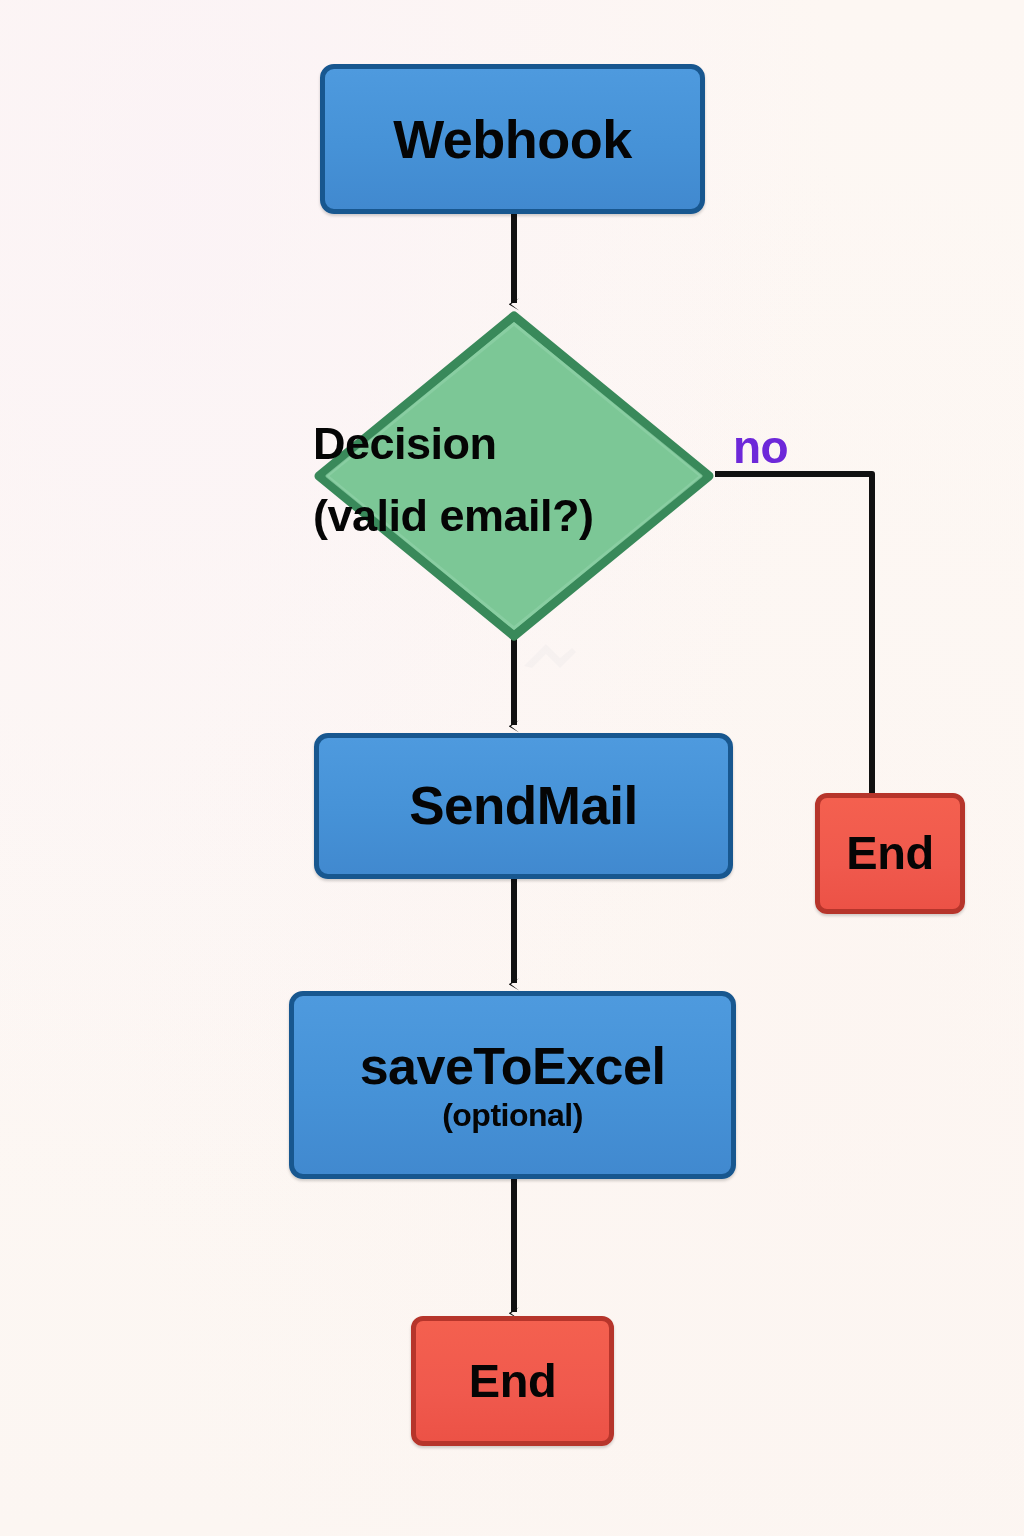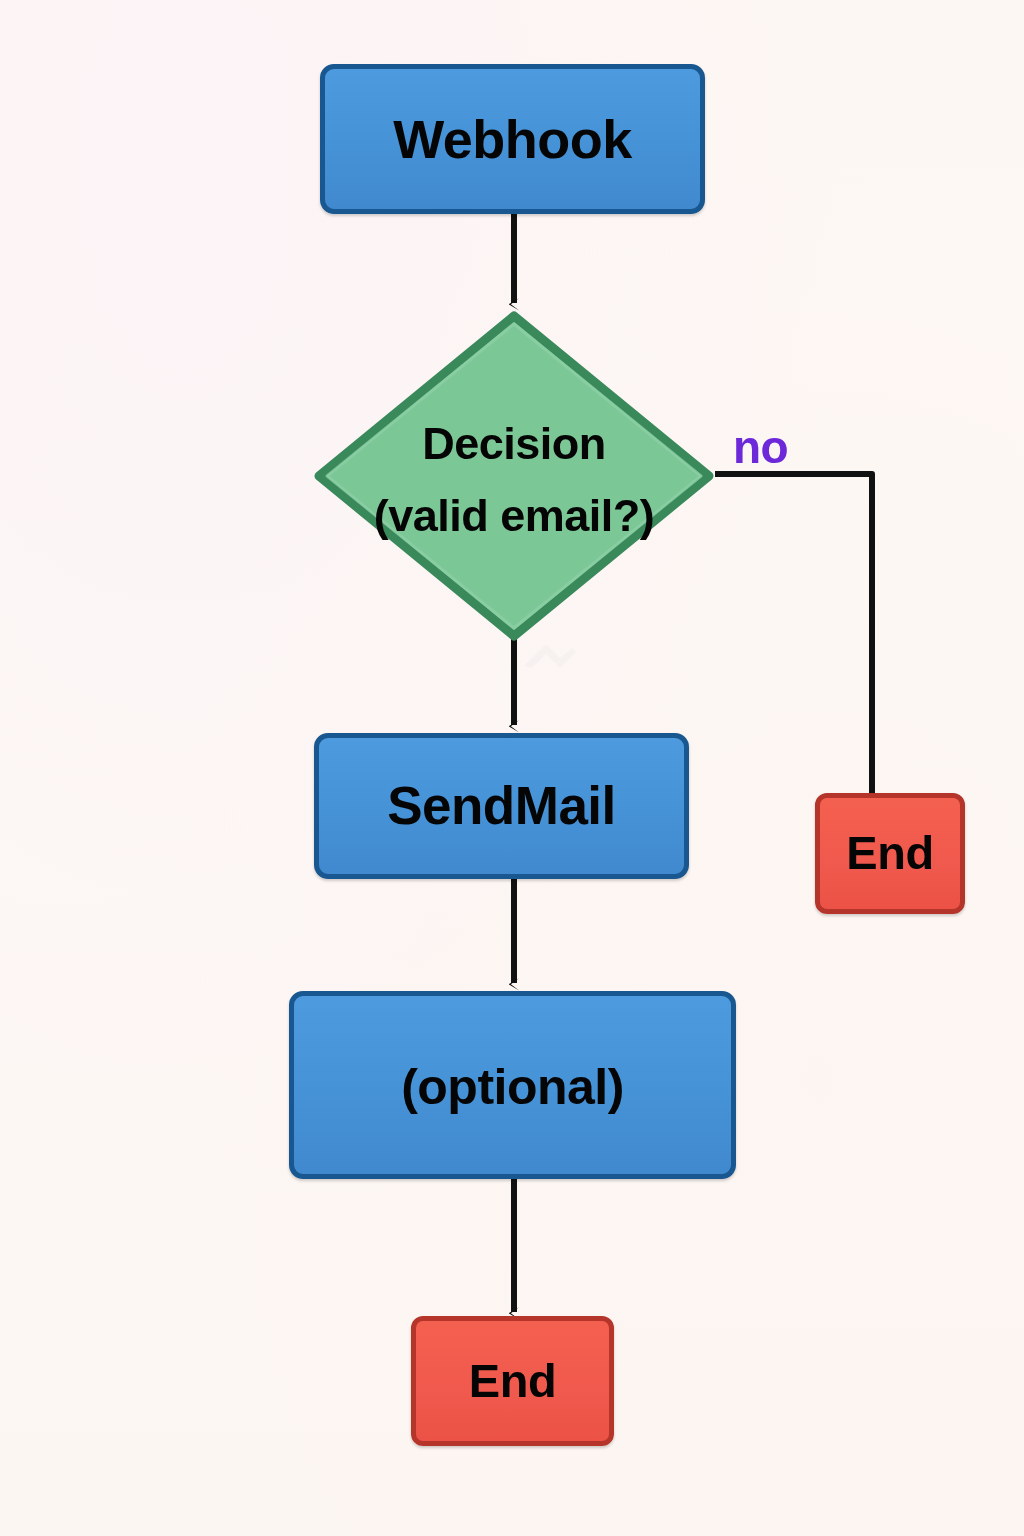"Decision" #node-decision .diamond-text { align-items: center -> none }
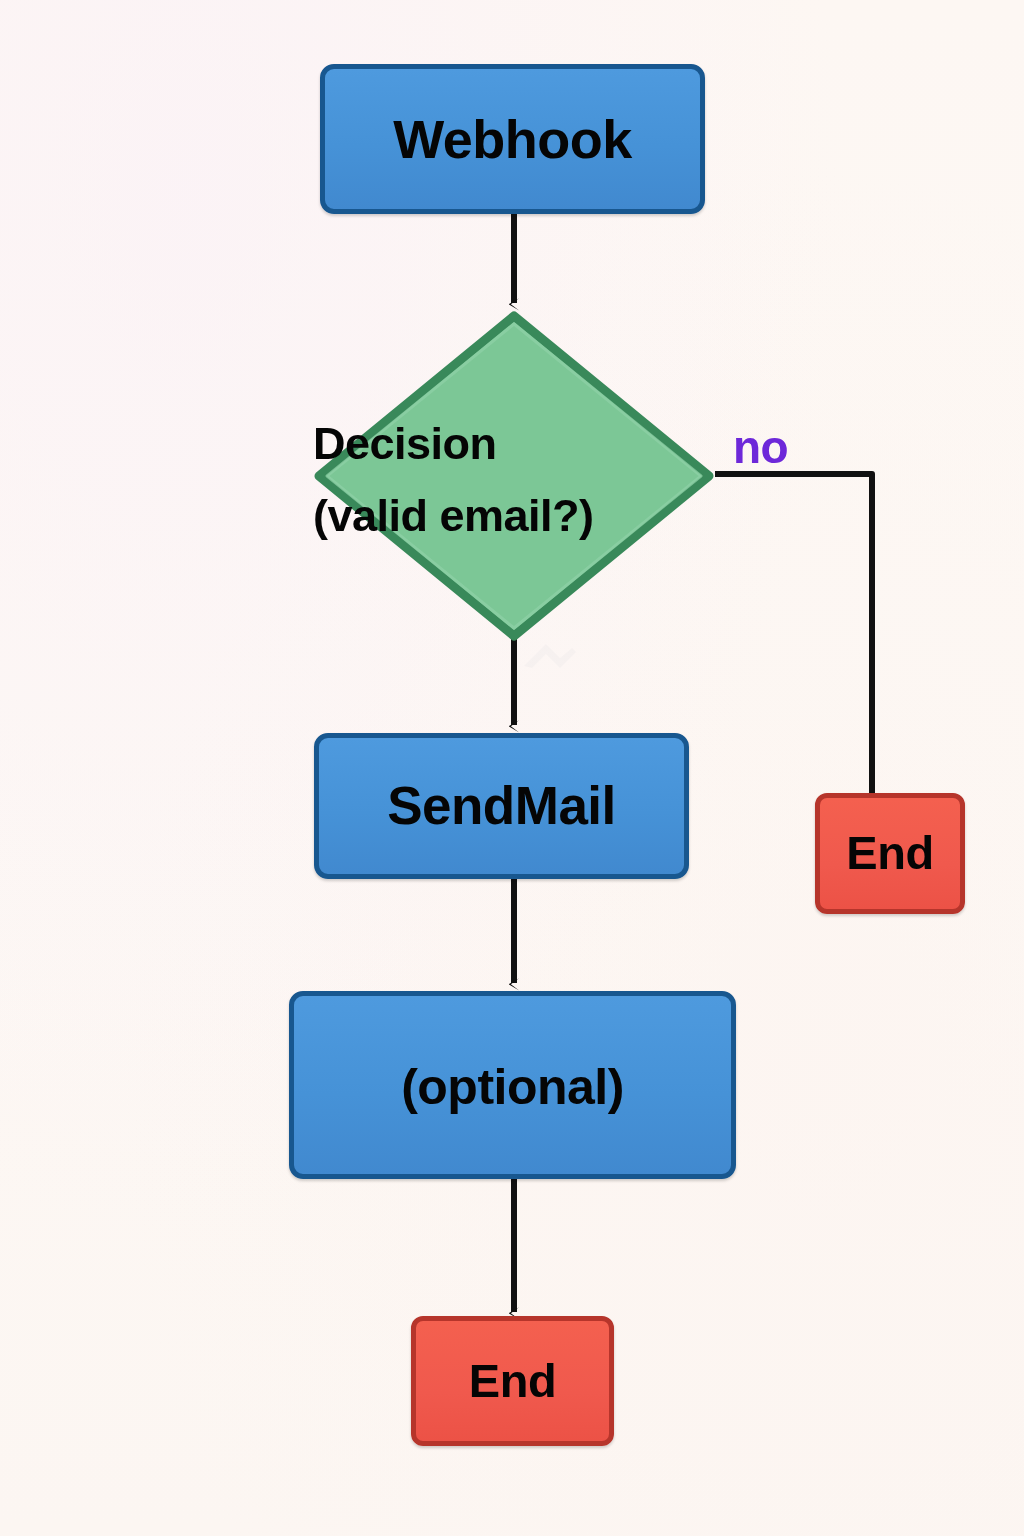"SendMail" div.node { width: 375px -> 419px }
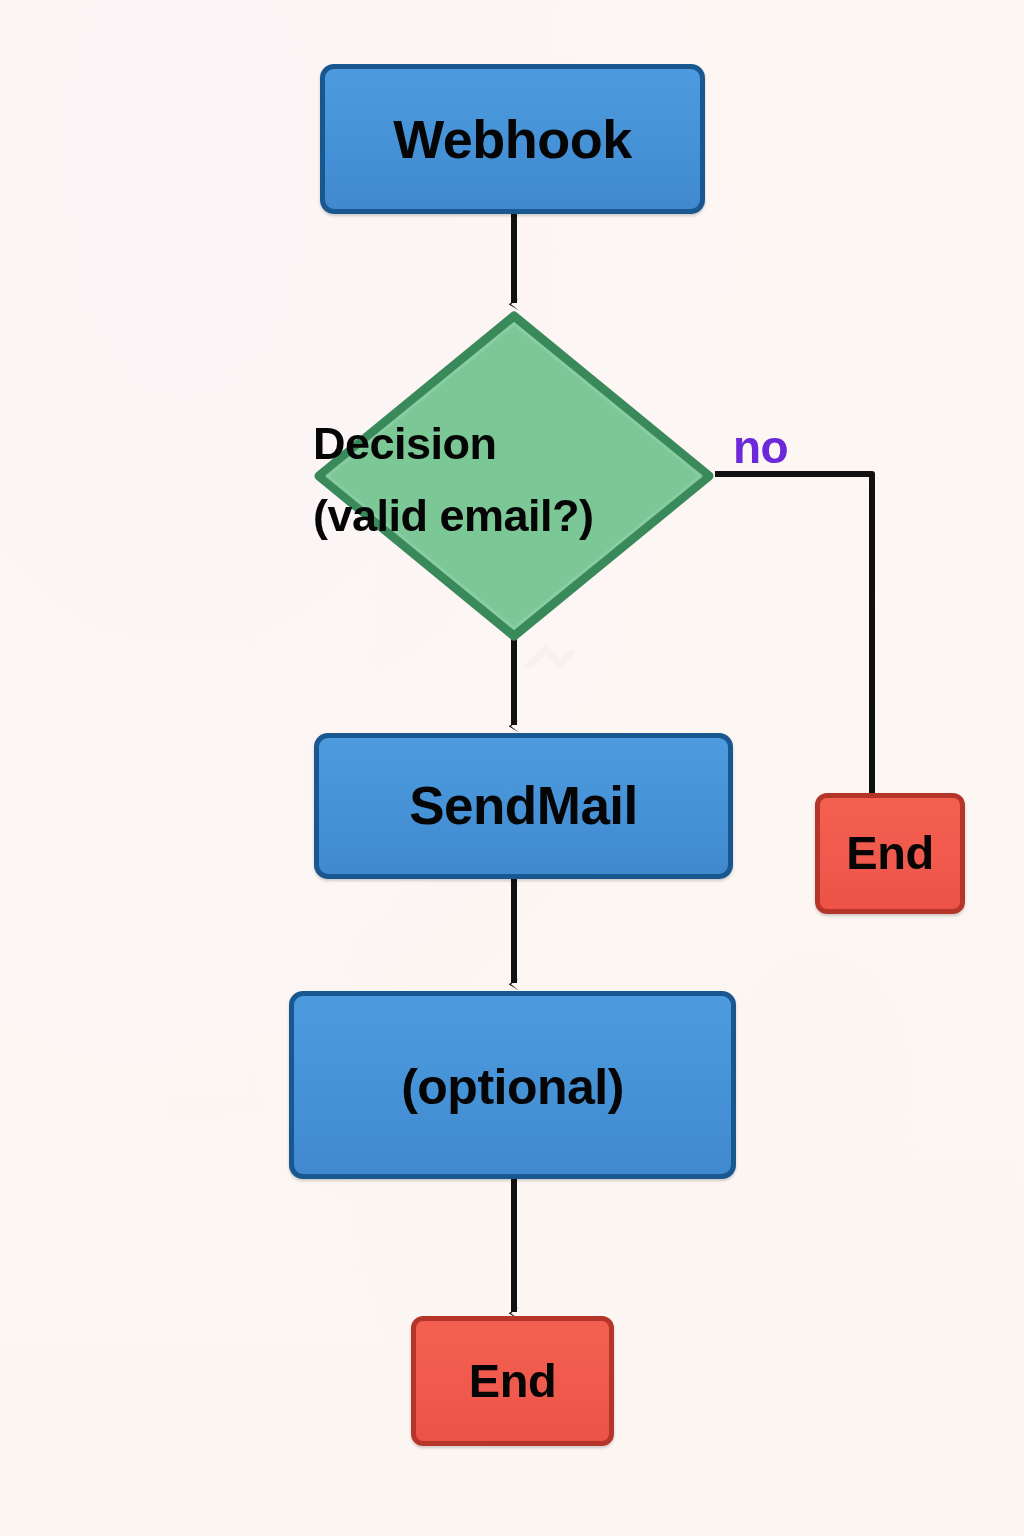"saveToExcel" div.node-label-main { html: none -> <div>saveToExcel</div> }
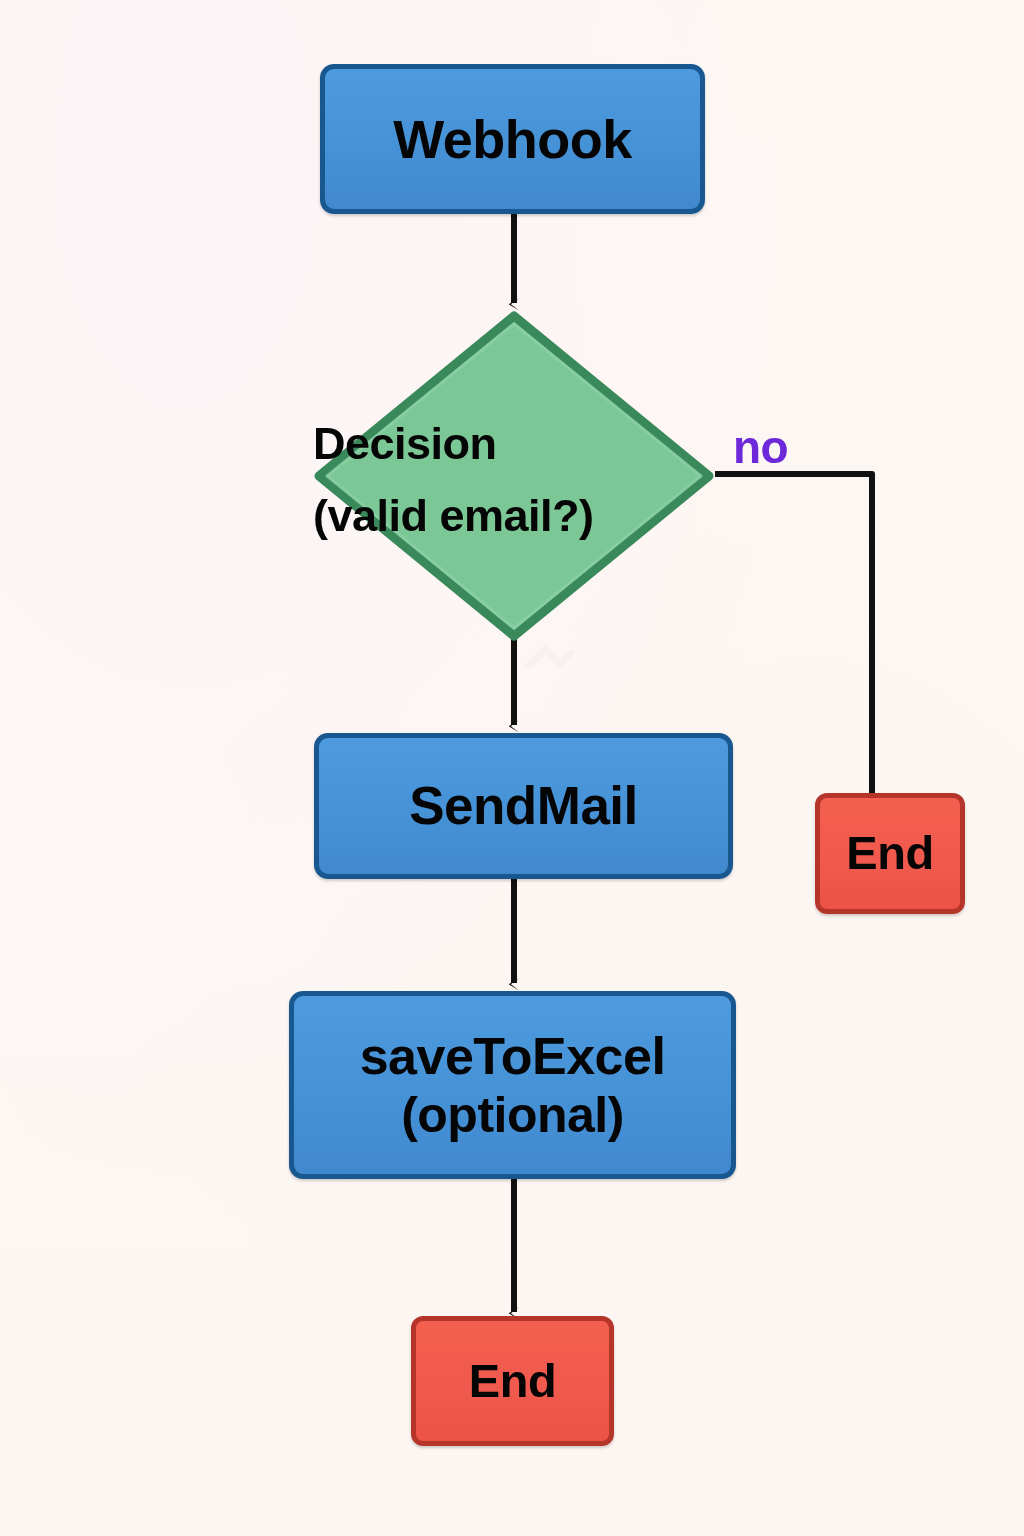"(optional)" div.node-label-sub { font-size: 50px -> 32px }
